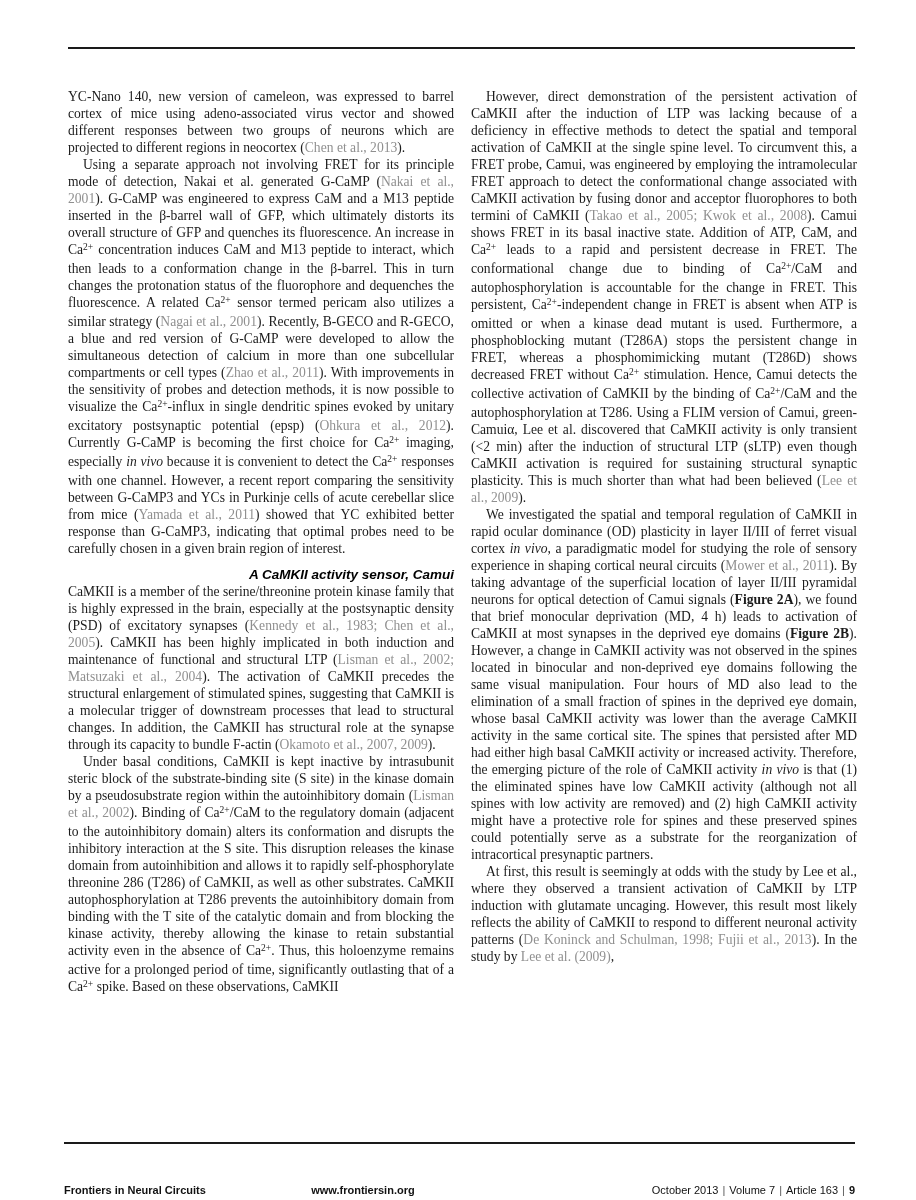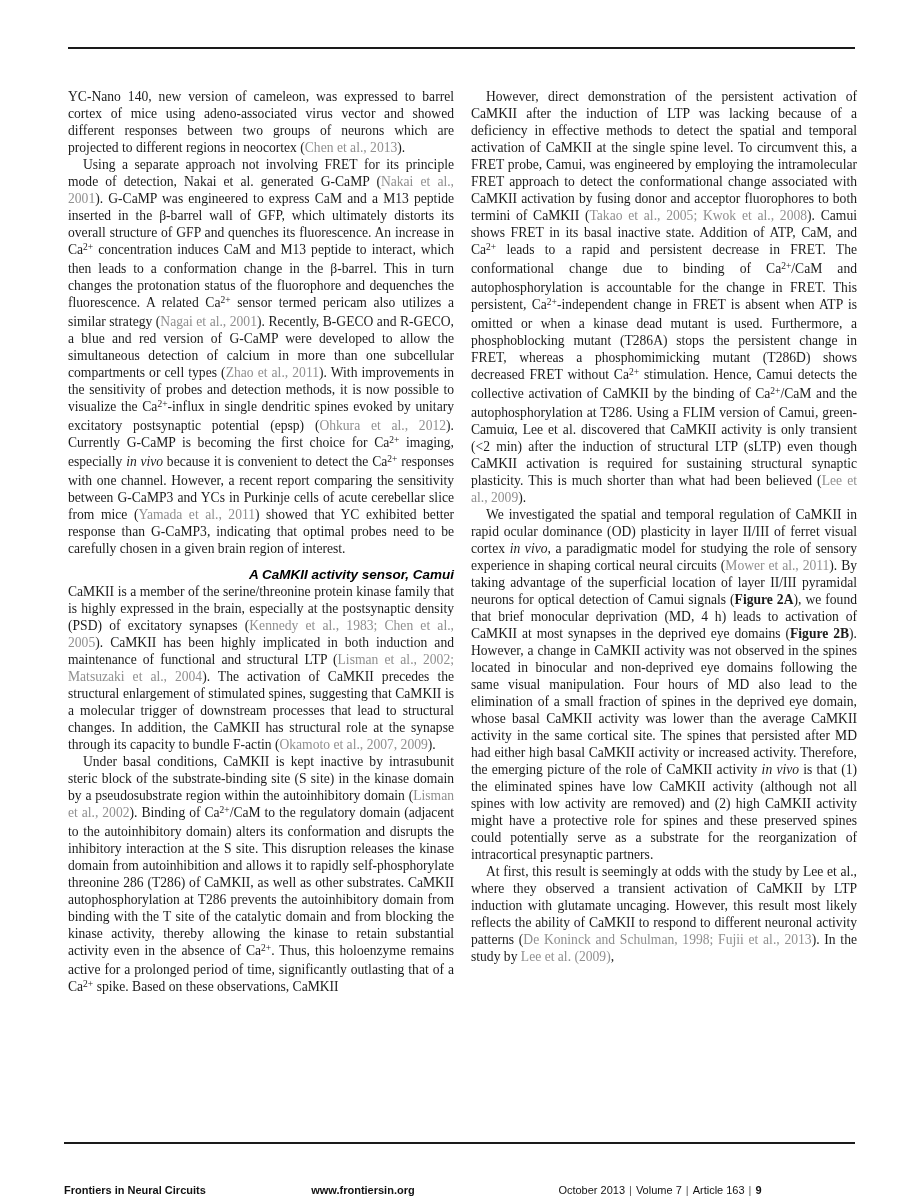"October 2013 | Volume 7" .footer .f-right { text-align: none -> right }
